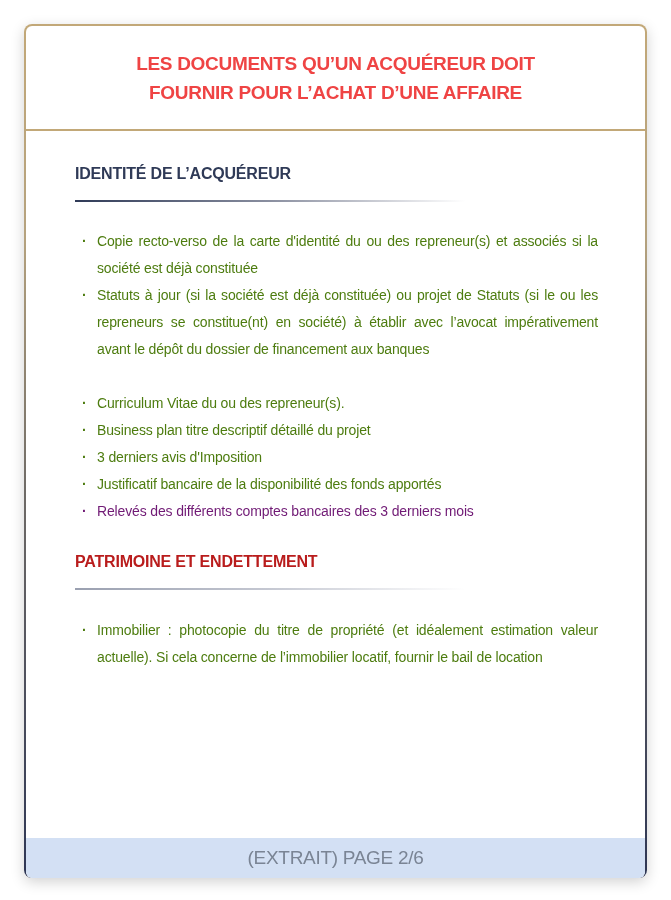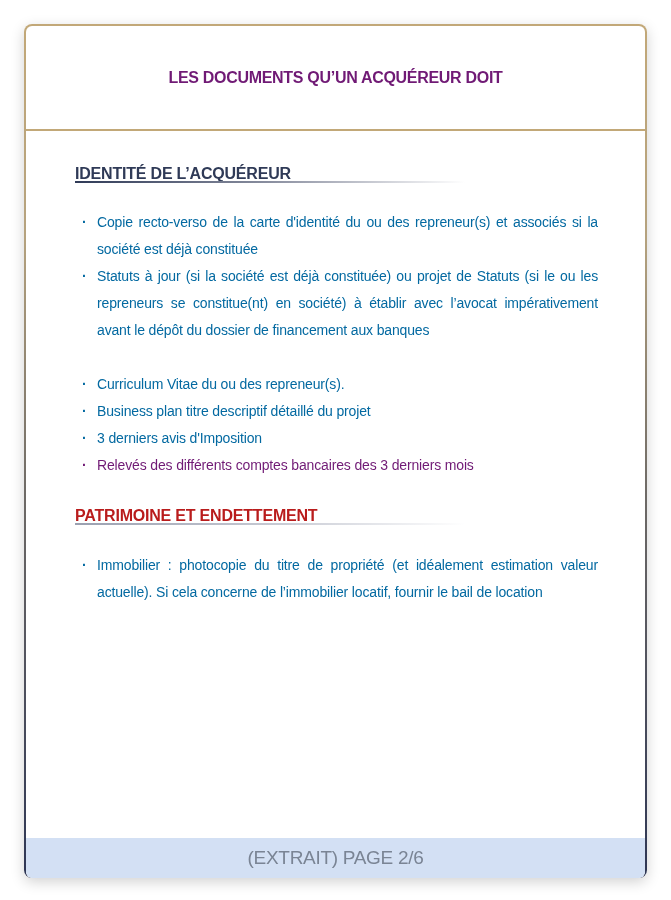"LES DOCUMENTS QU’UN ACQUÉREUR DOIT" .title { color: #701a75 -> #ef4444; font-size: 16px -> 19px }
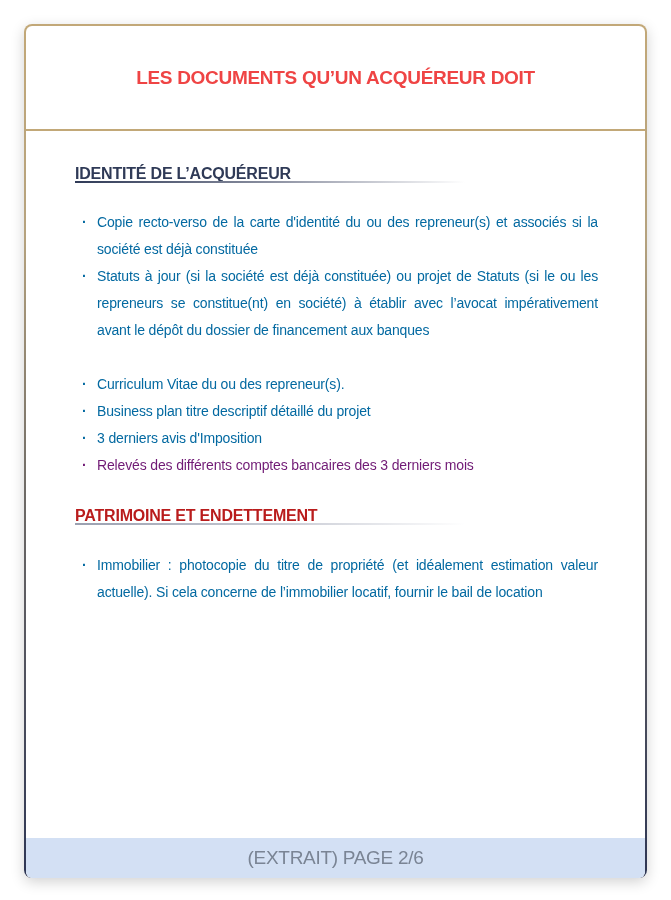"FOURNIR POUR L’ACHAT D’UNE AFFAIRE" div { html: none -> <div>FOURNIR POUR L’ACHAT D’UNE AFFAIRE</div> }
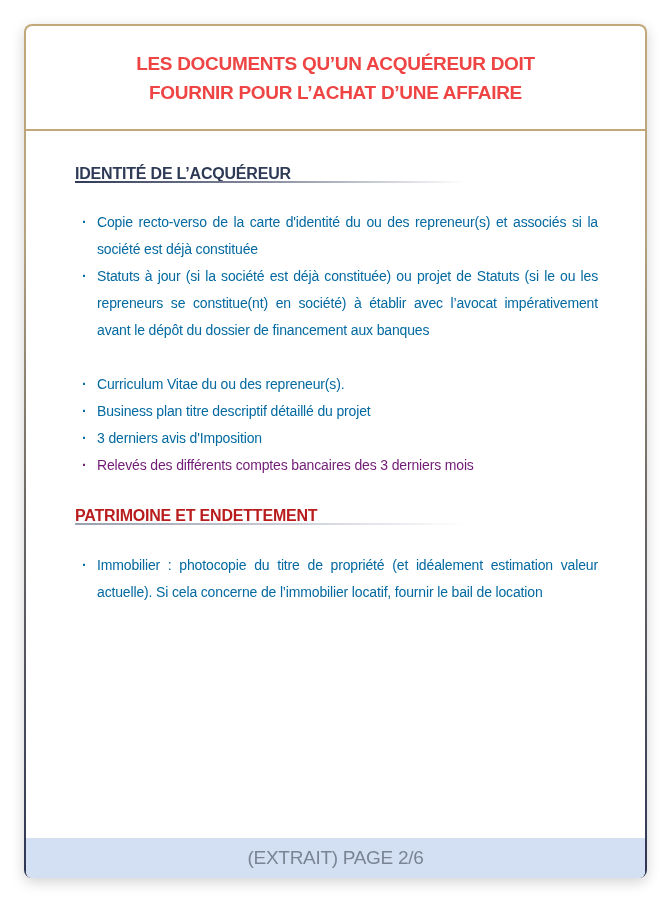"IDENTITÉ DE L’ACQUÉREUR" .section-title { padding-bottom: 0 -> 19px }
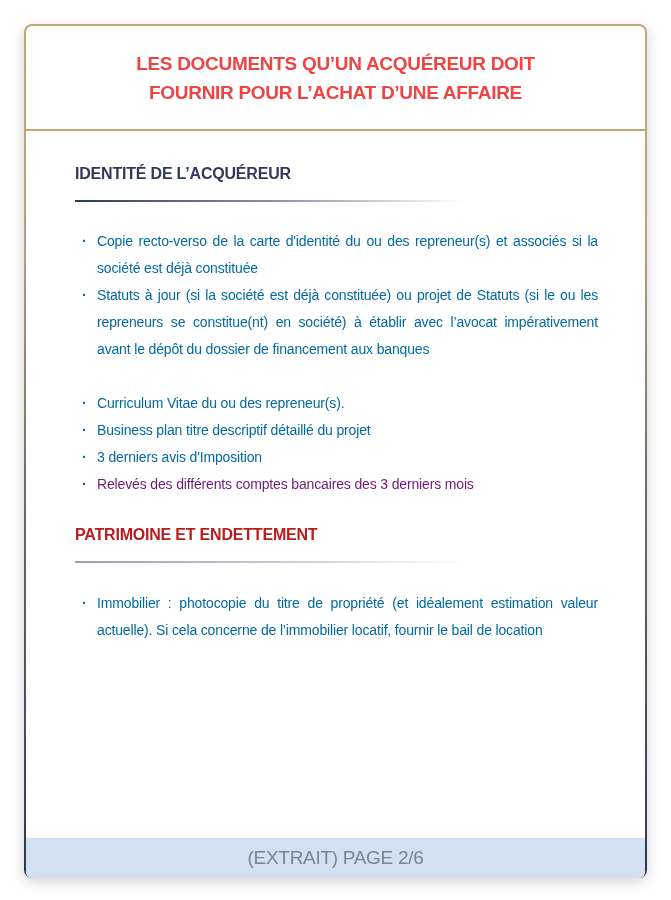"Copie recto-verso de la carte" ul.bullets li { color: #0369a1 -> #4d7c0f }
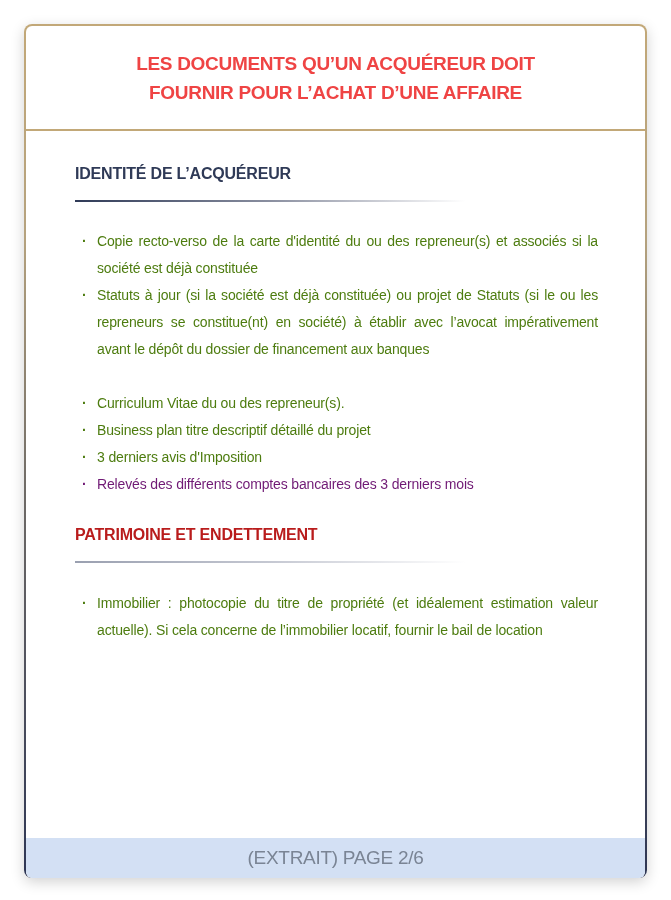"Justificatif bancaire de la" li { html: none -> <li>Justificatif bancaire de la disponibilité des fonds apportés</li> }
